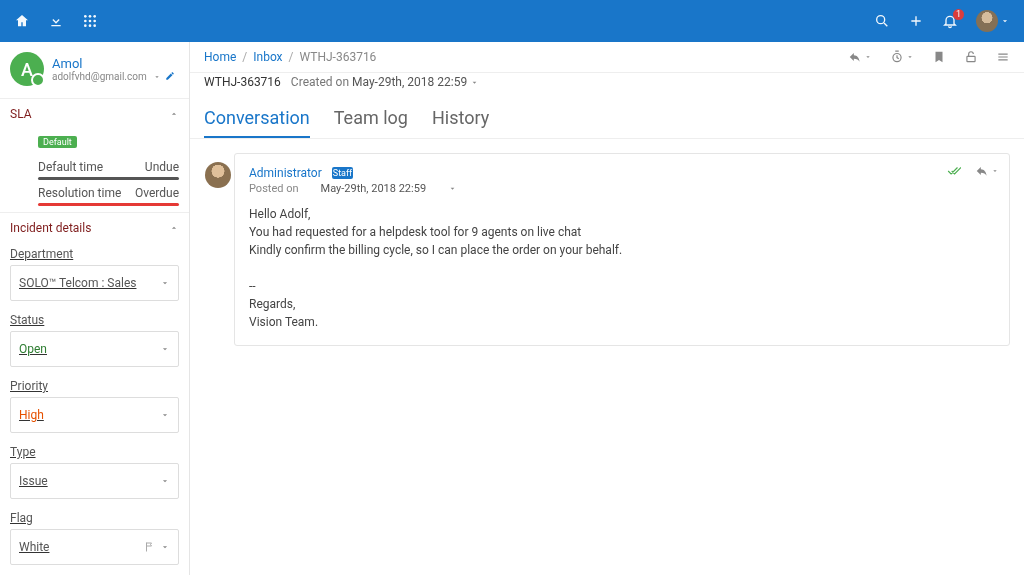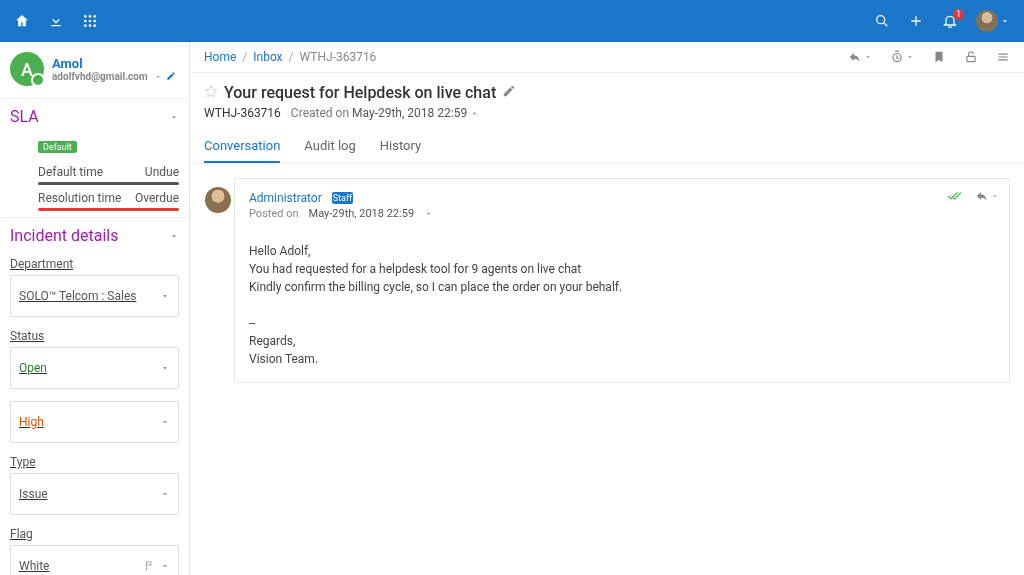"Amol" .user-meta { font-weight: bold -> none }
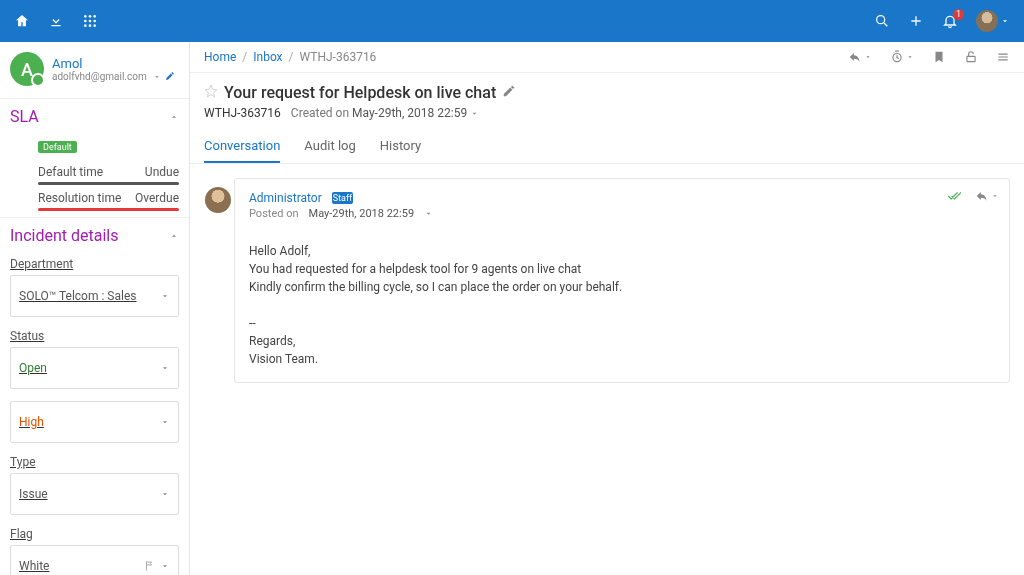"Your request for Helpdesk on" div.title-row { html: <div> <span><svg> <path></path> </svg></span> <h2>Your request for Helpdesk on live chat</h2> <span><svg> <path></path> </svg></span> </div> -> none }
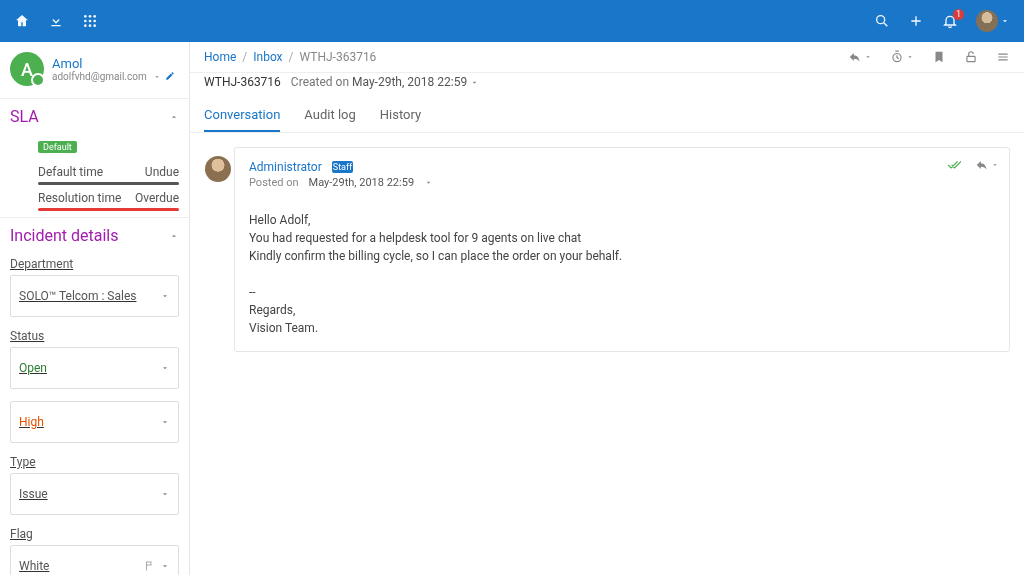"SLA" .section-hdr { color: #a21caf -> #7f1d1d; font-size: 16px -> 12px }
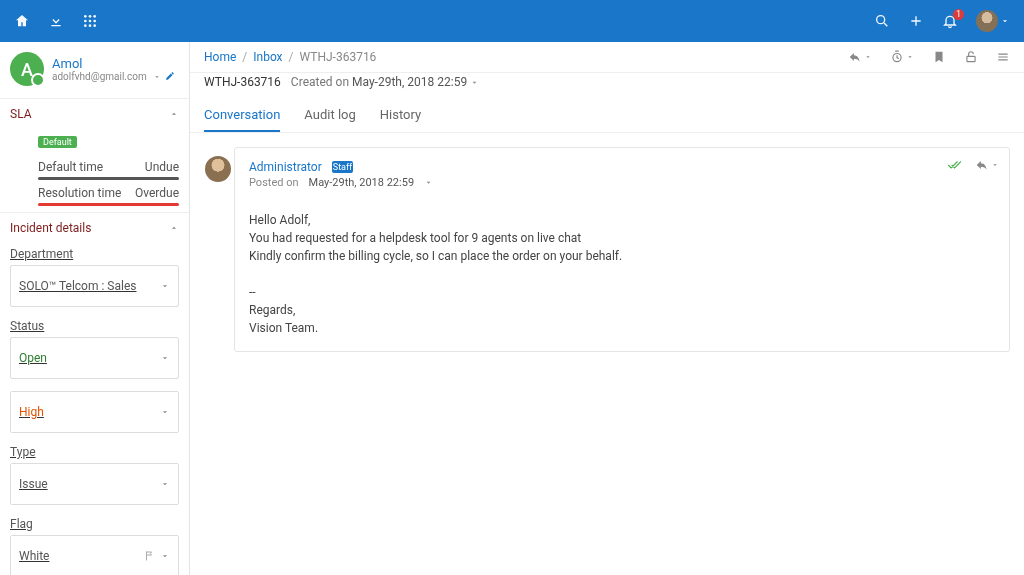"Conversation" .tab { font-size: 13px -> 18px }
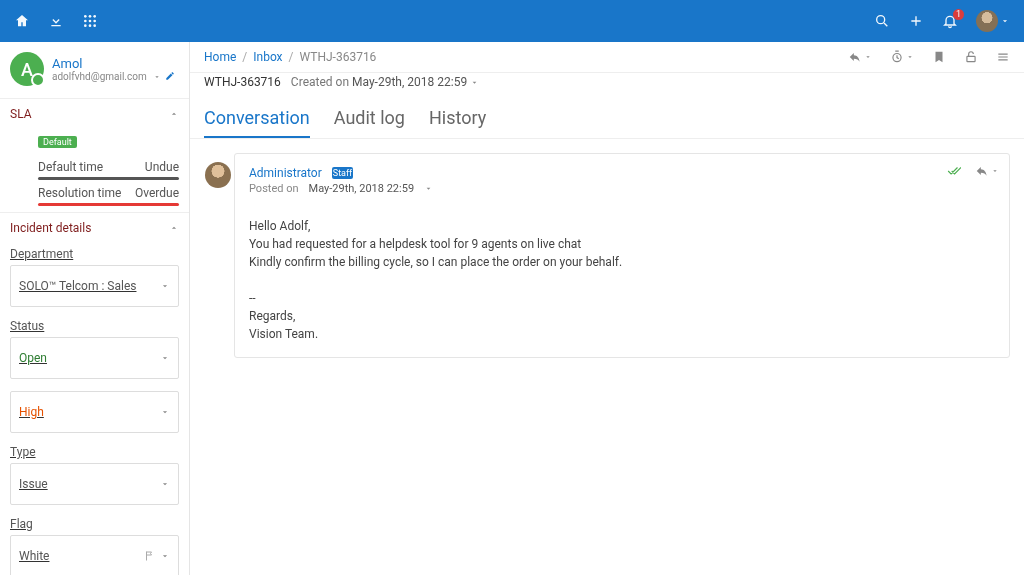"Audit log" div.tab { text: Audit -> Team }
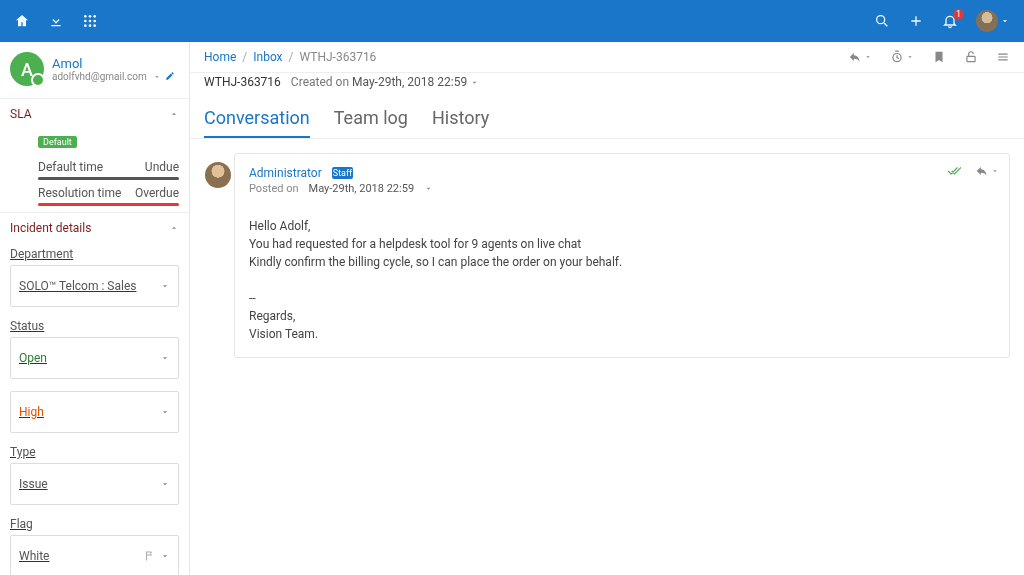"Posted on" .post-meta { gap: 10px -> 22px; margin-bottom: 22px -> 10px }
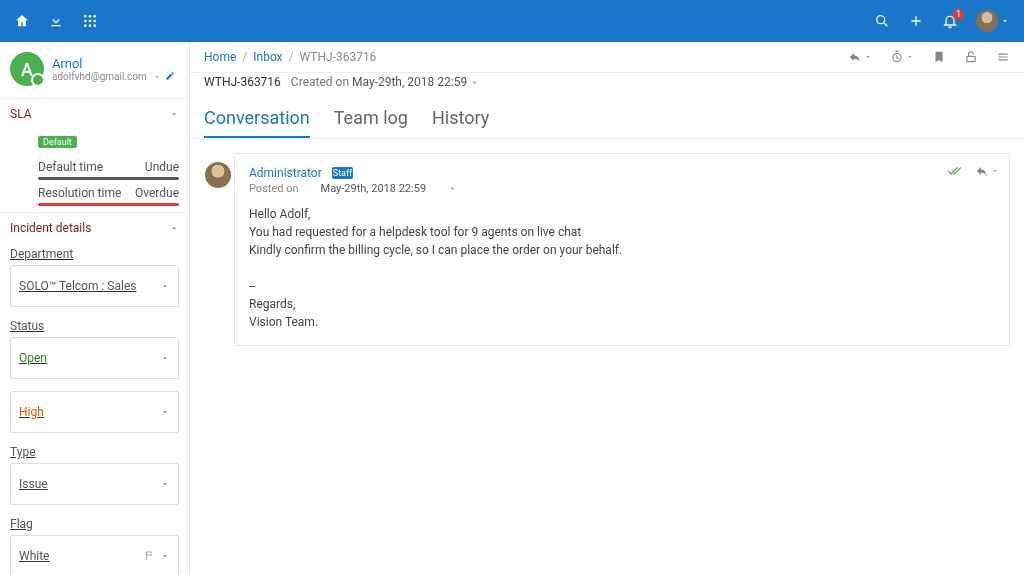"SOLO™ Telcom : Sales" .field-select { height: 42px -> 36px }
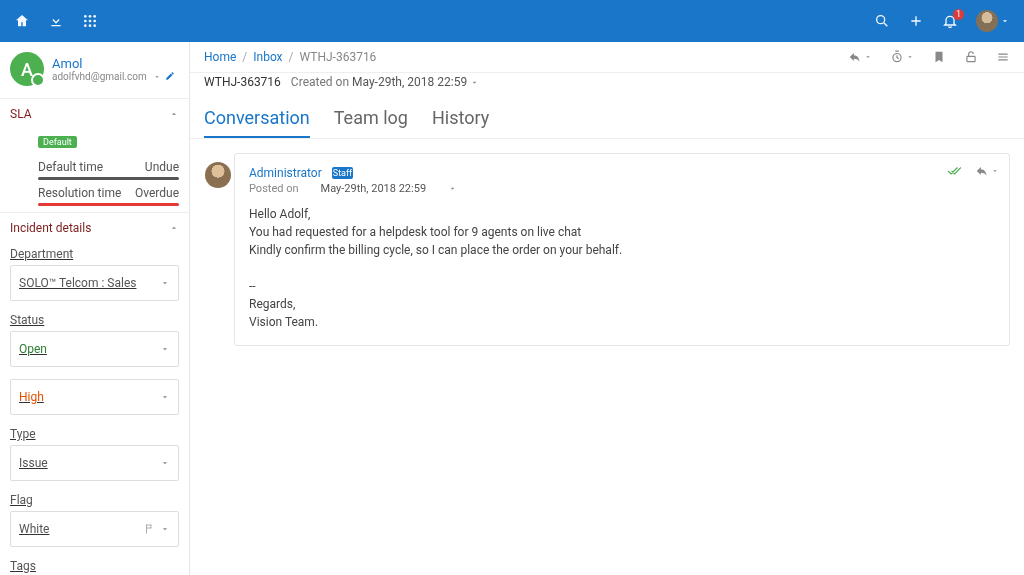"Priority" div.field-label { html: none -> <div>Priority</div> }
